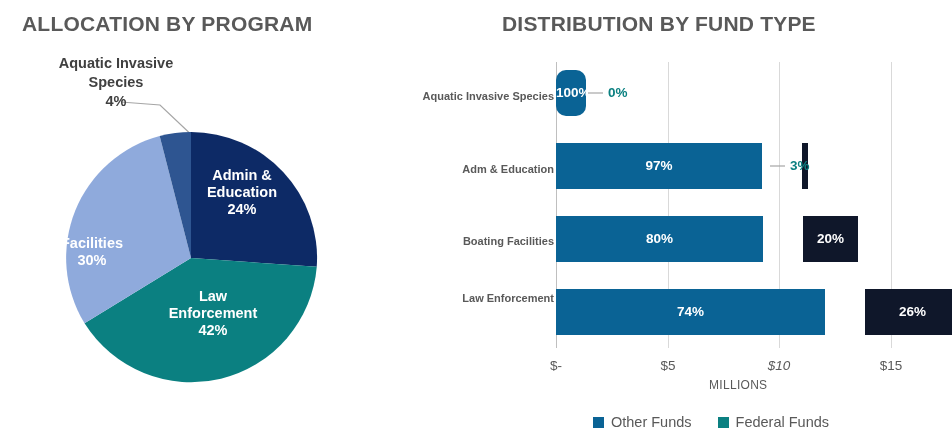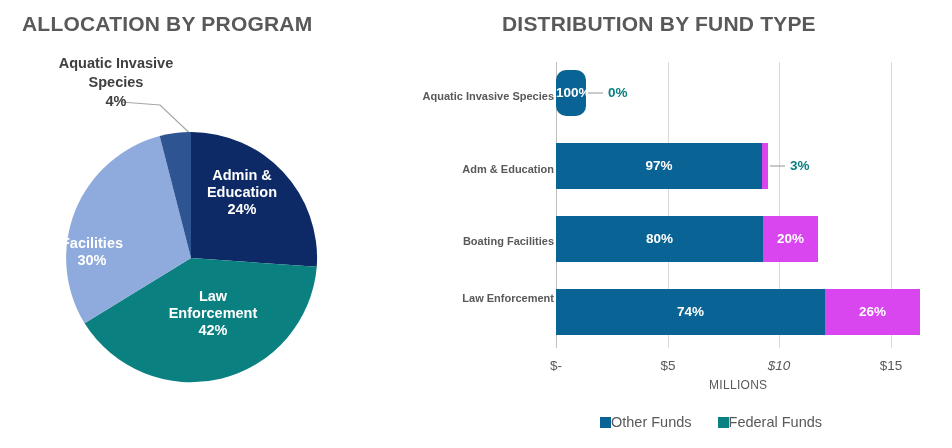"20%" .seg-federal { background: #d946ef -> #0f172a; margin-left: none -> 40px }
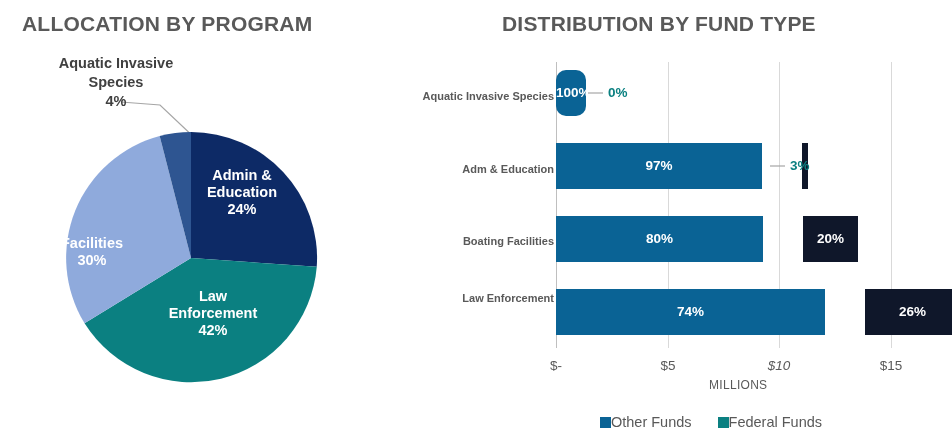"Other Funds" .legend-item { gap: 0 -> 7px }
